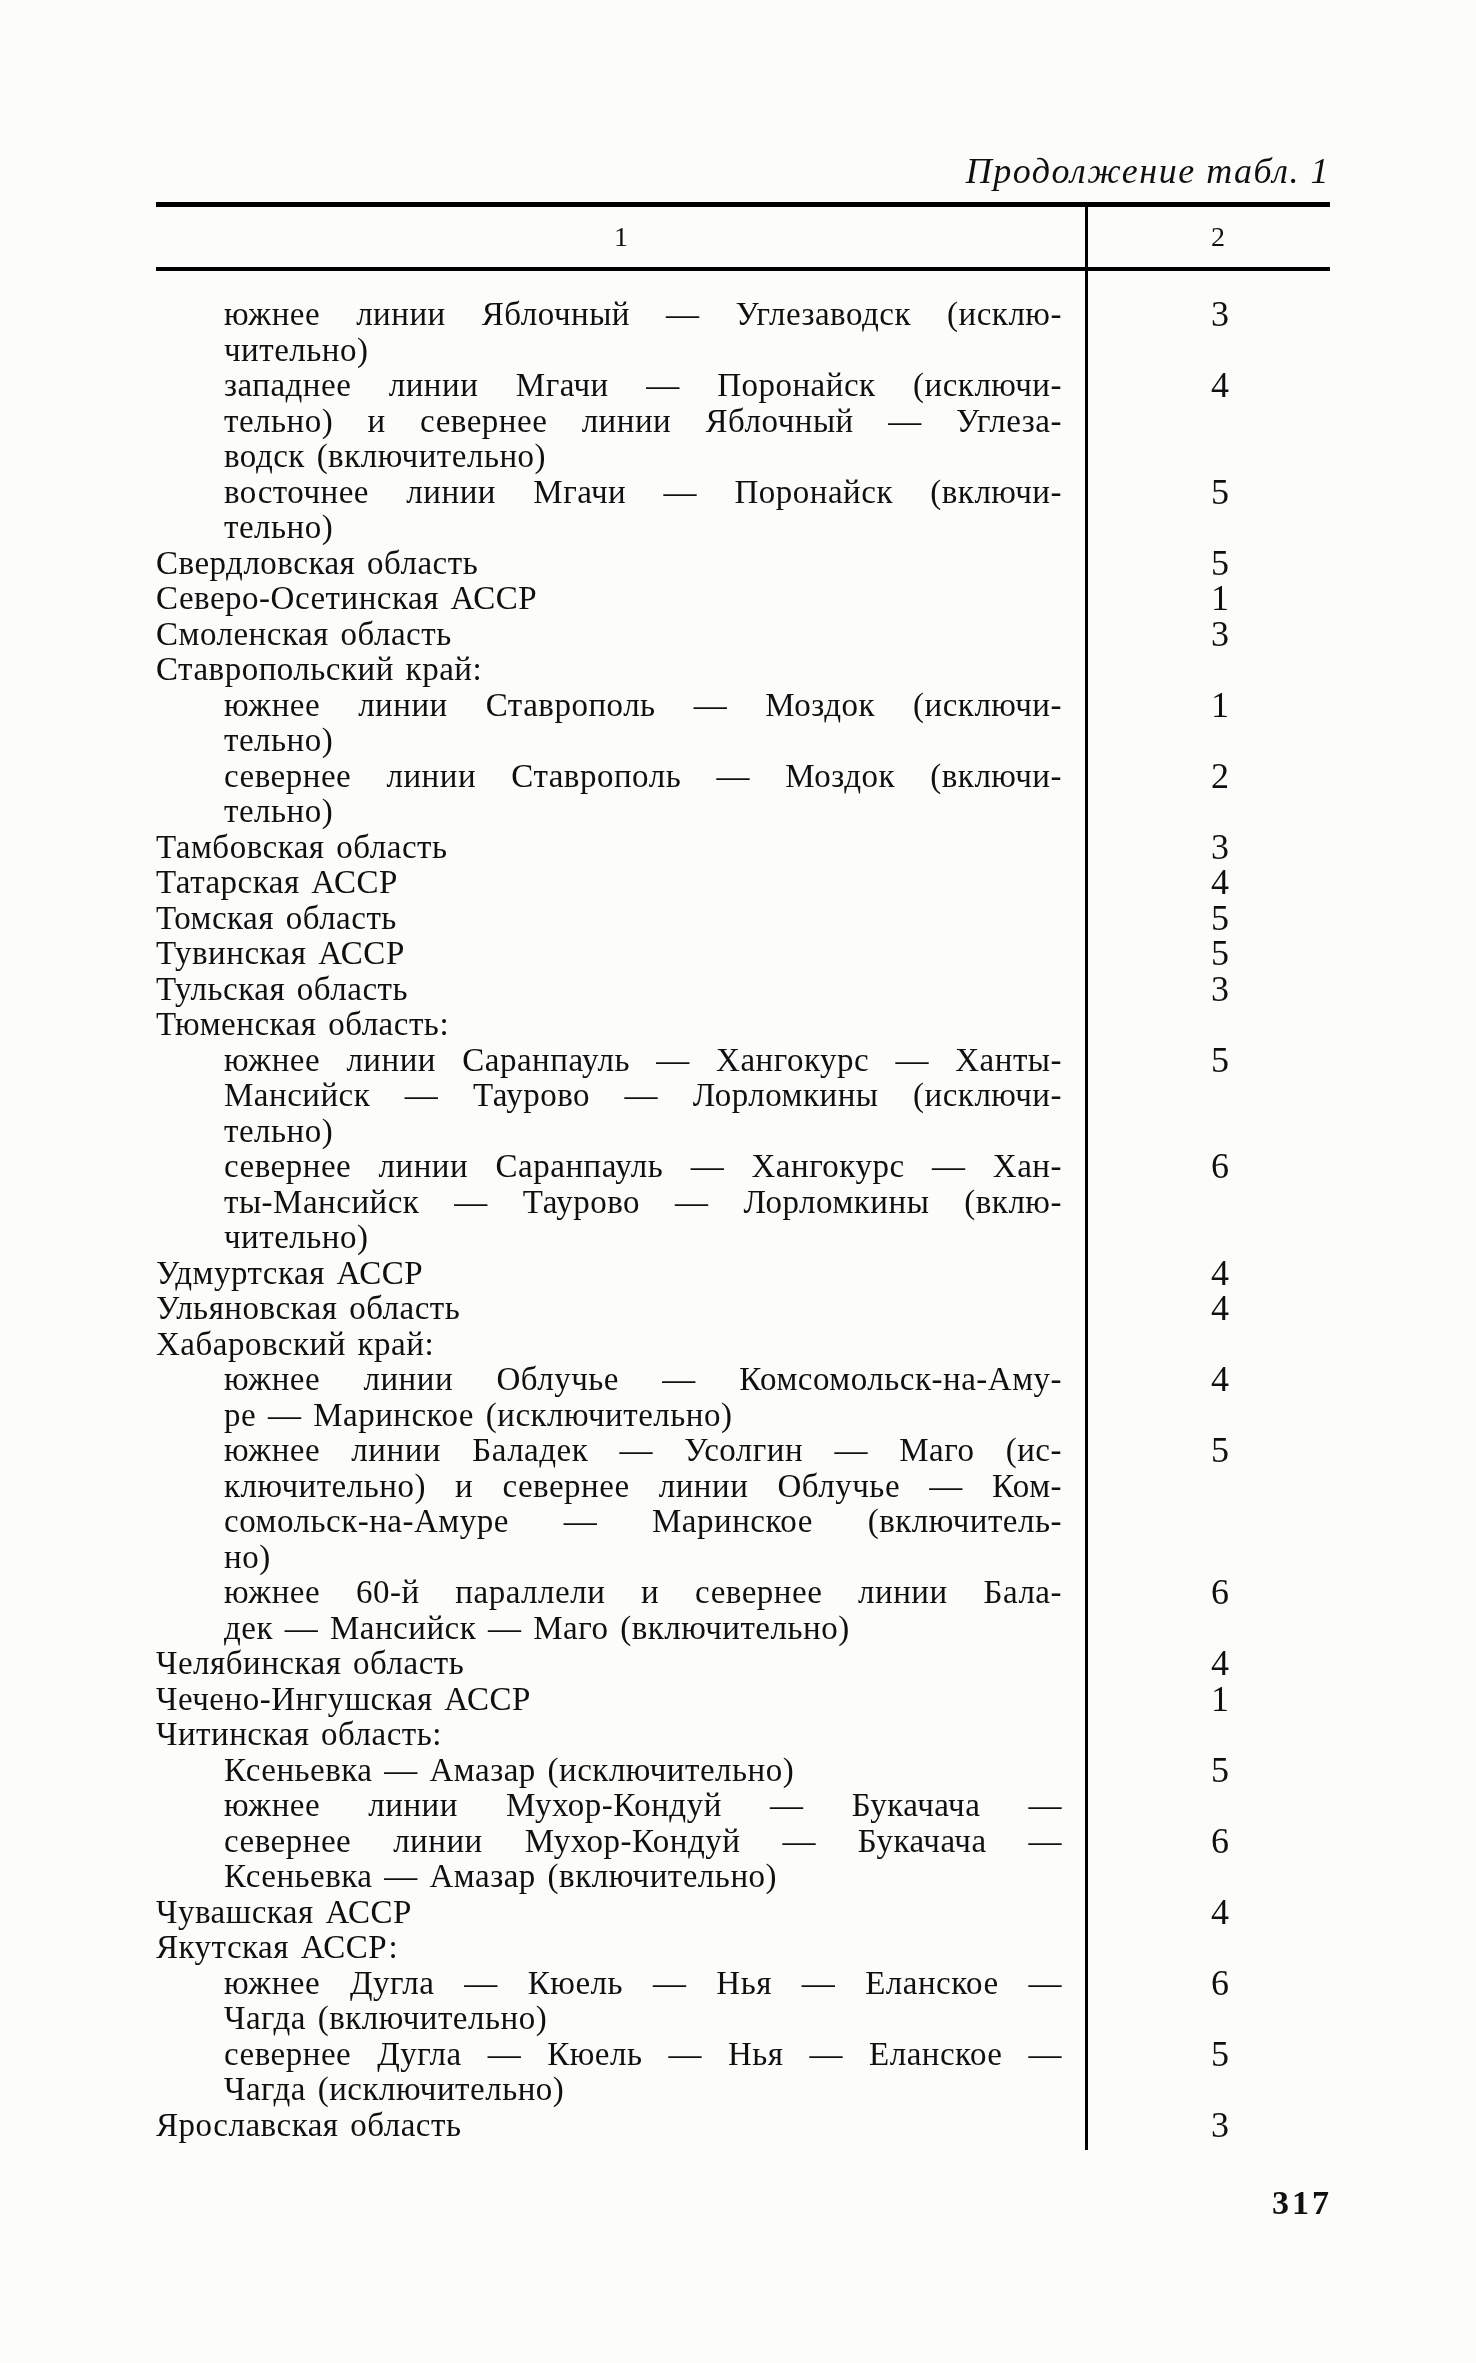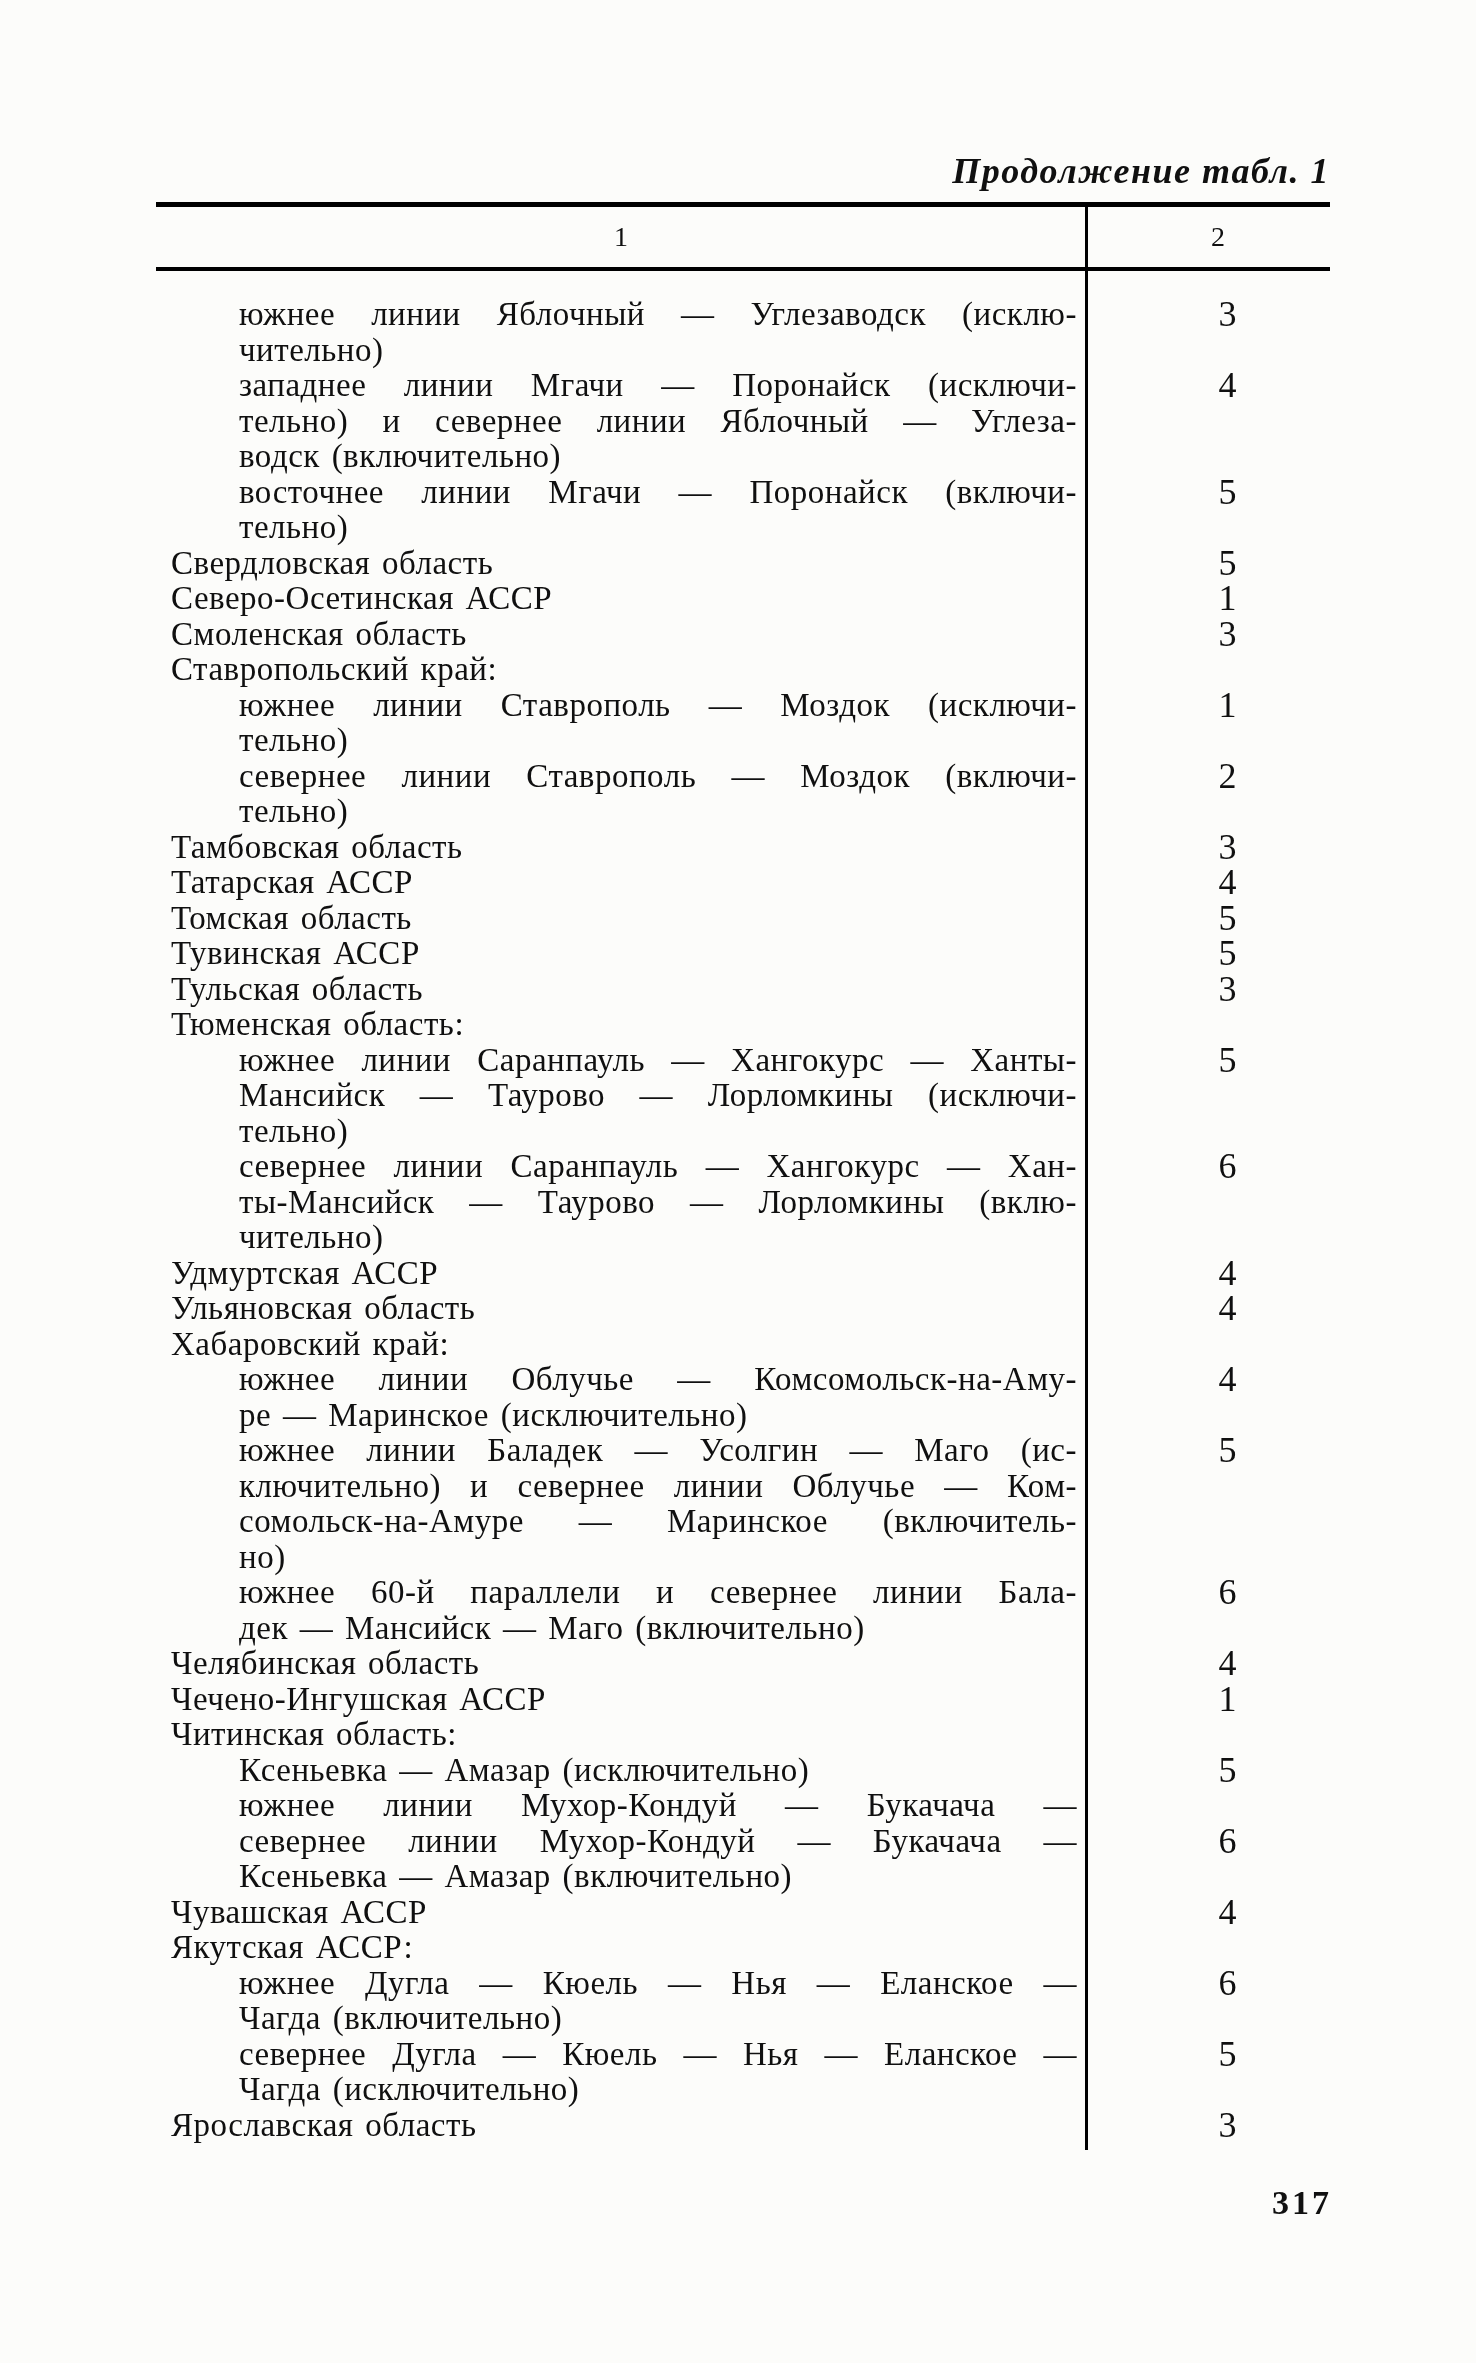"Продолжение табл. 1" .caption { font-weight: 700 -> 400 }
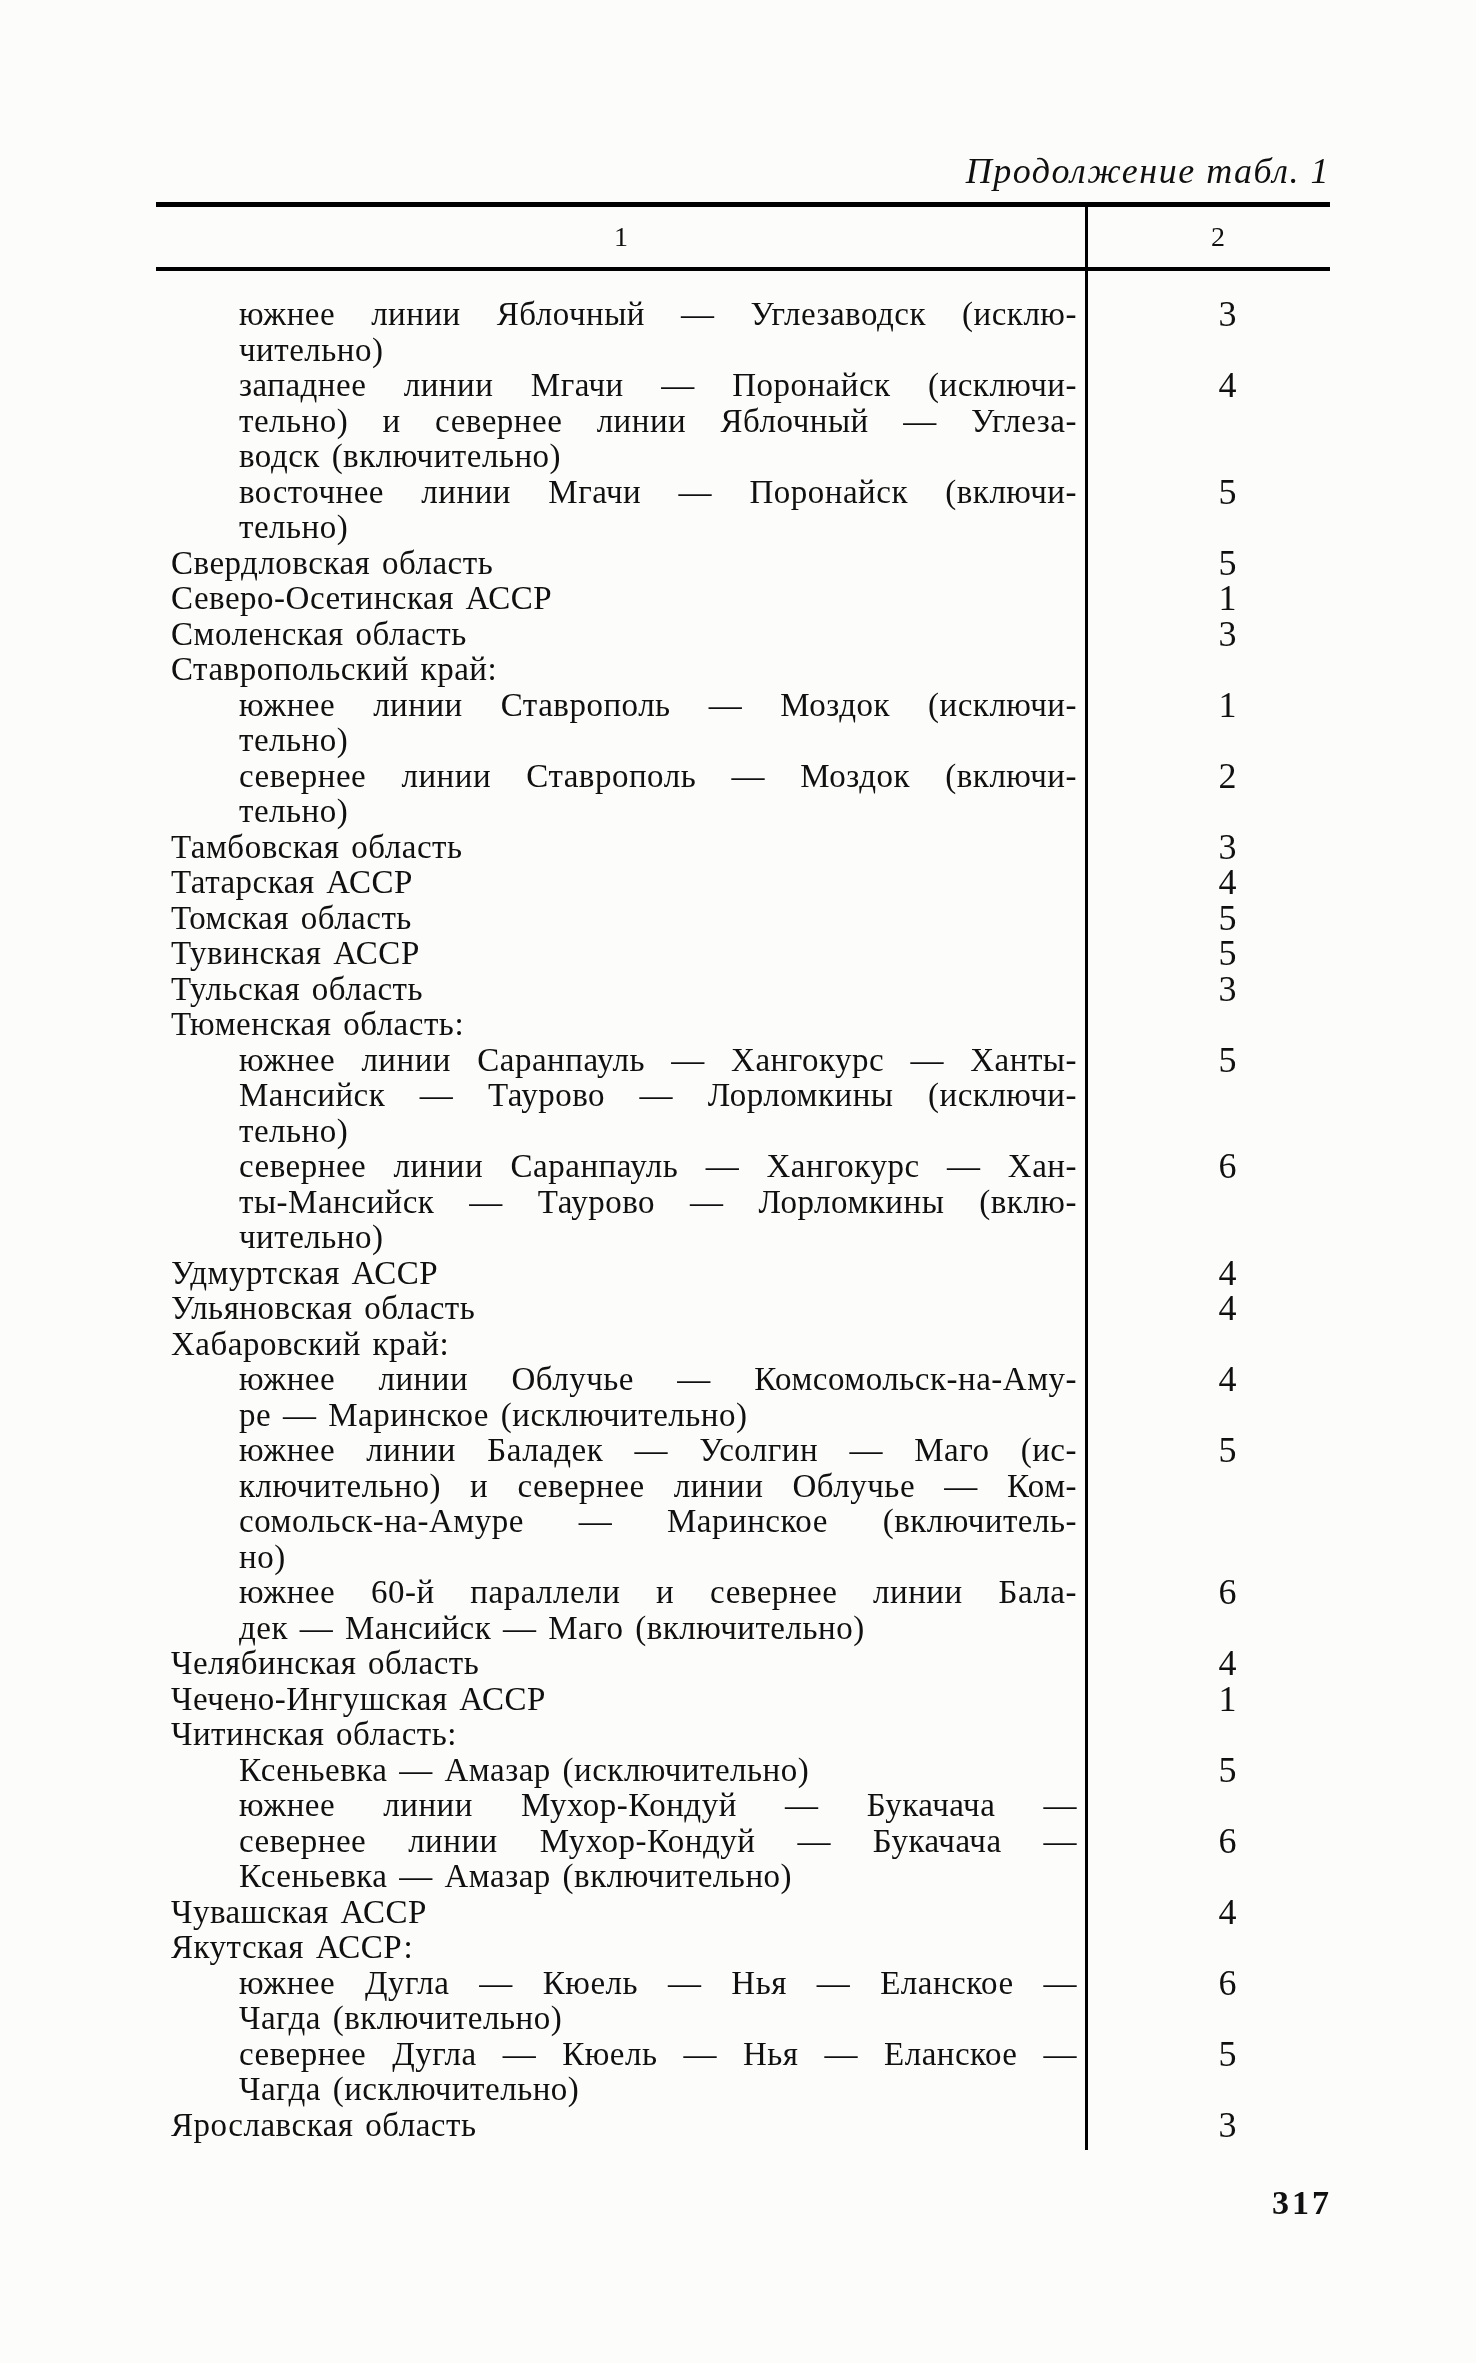"южнее линии Яблочный — Углезаводск" .row { margin-left: 15px -> none }
